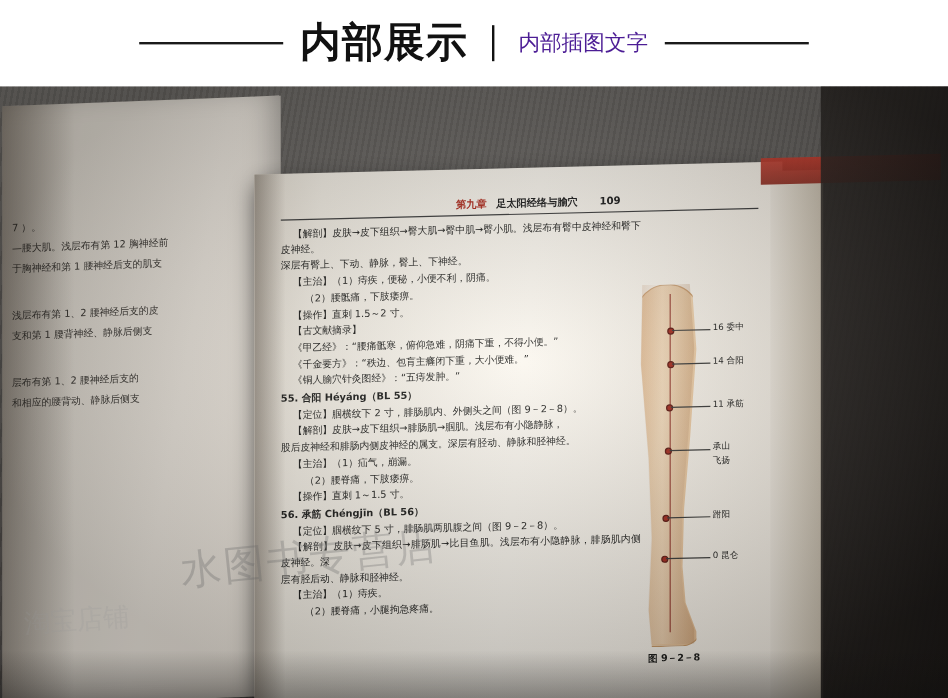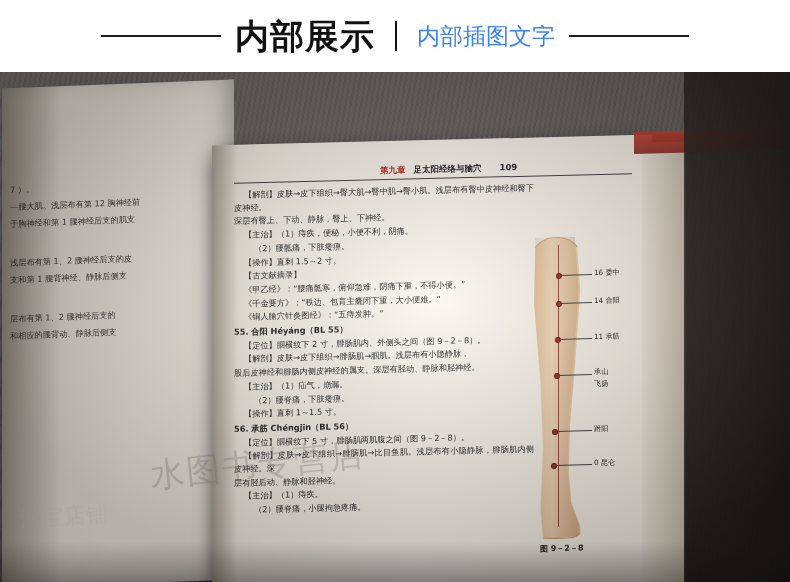"内部插图文字" .banner-sub { color: #3b82f6 -> #4c1d95; font-size: 23px -> 18px }
